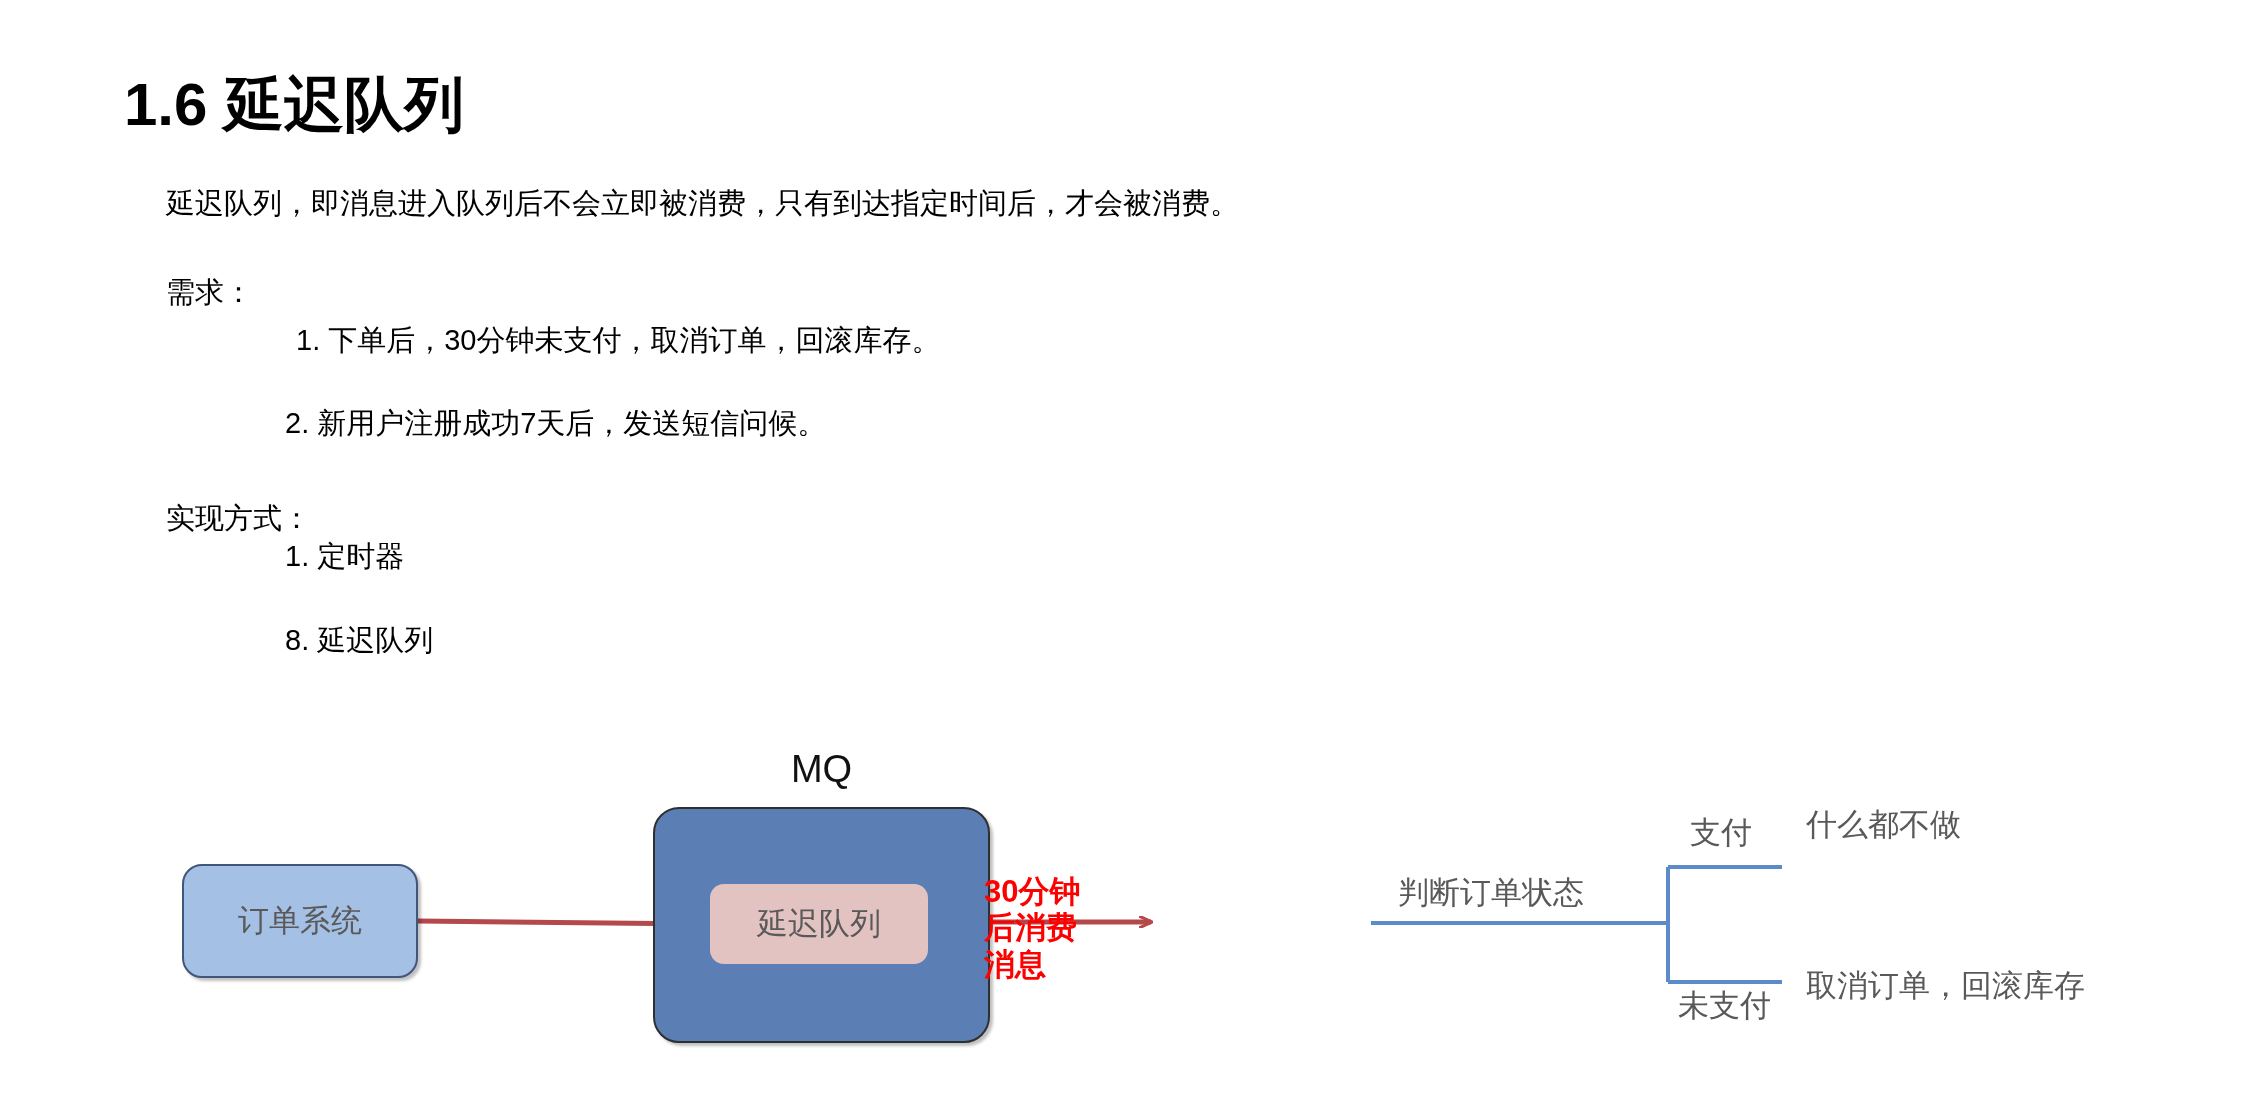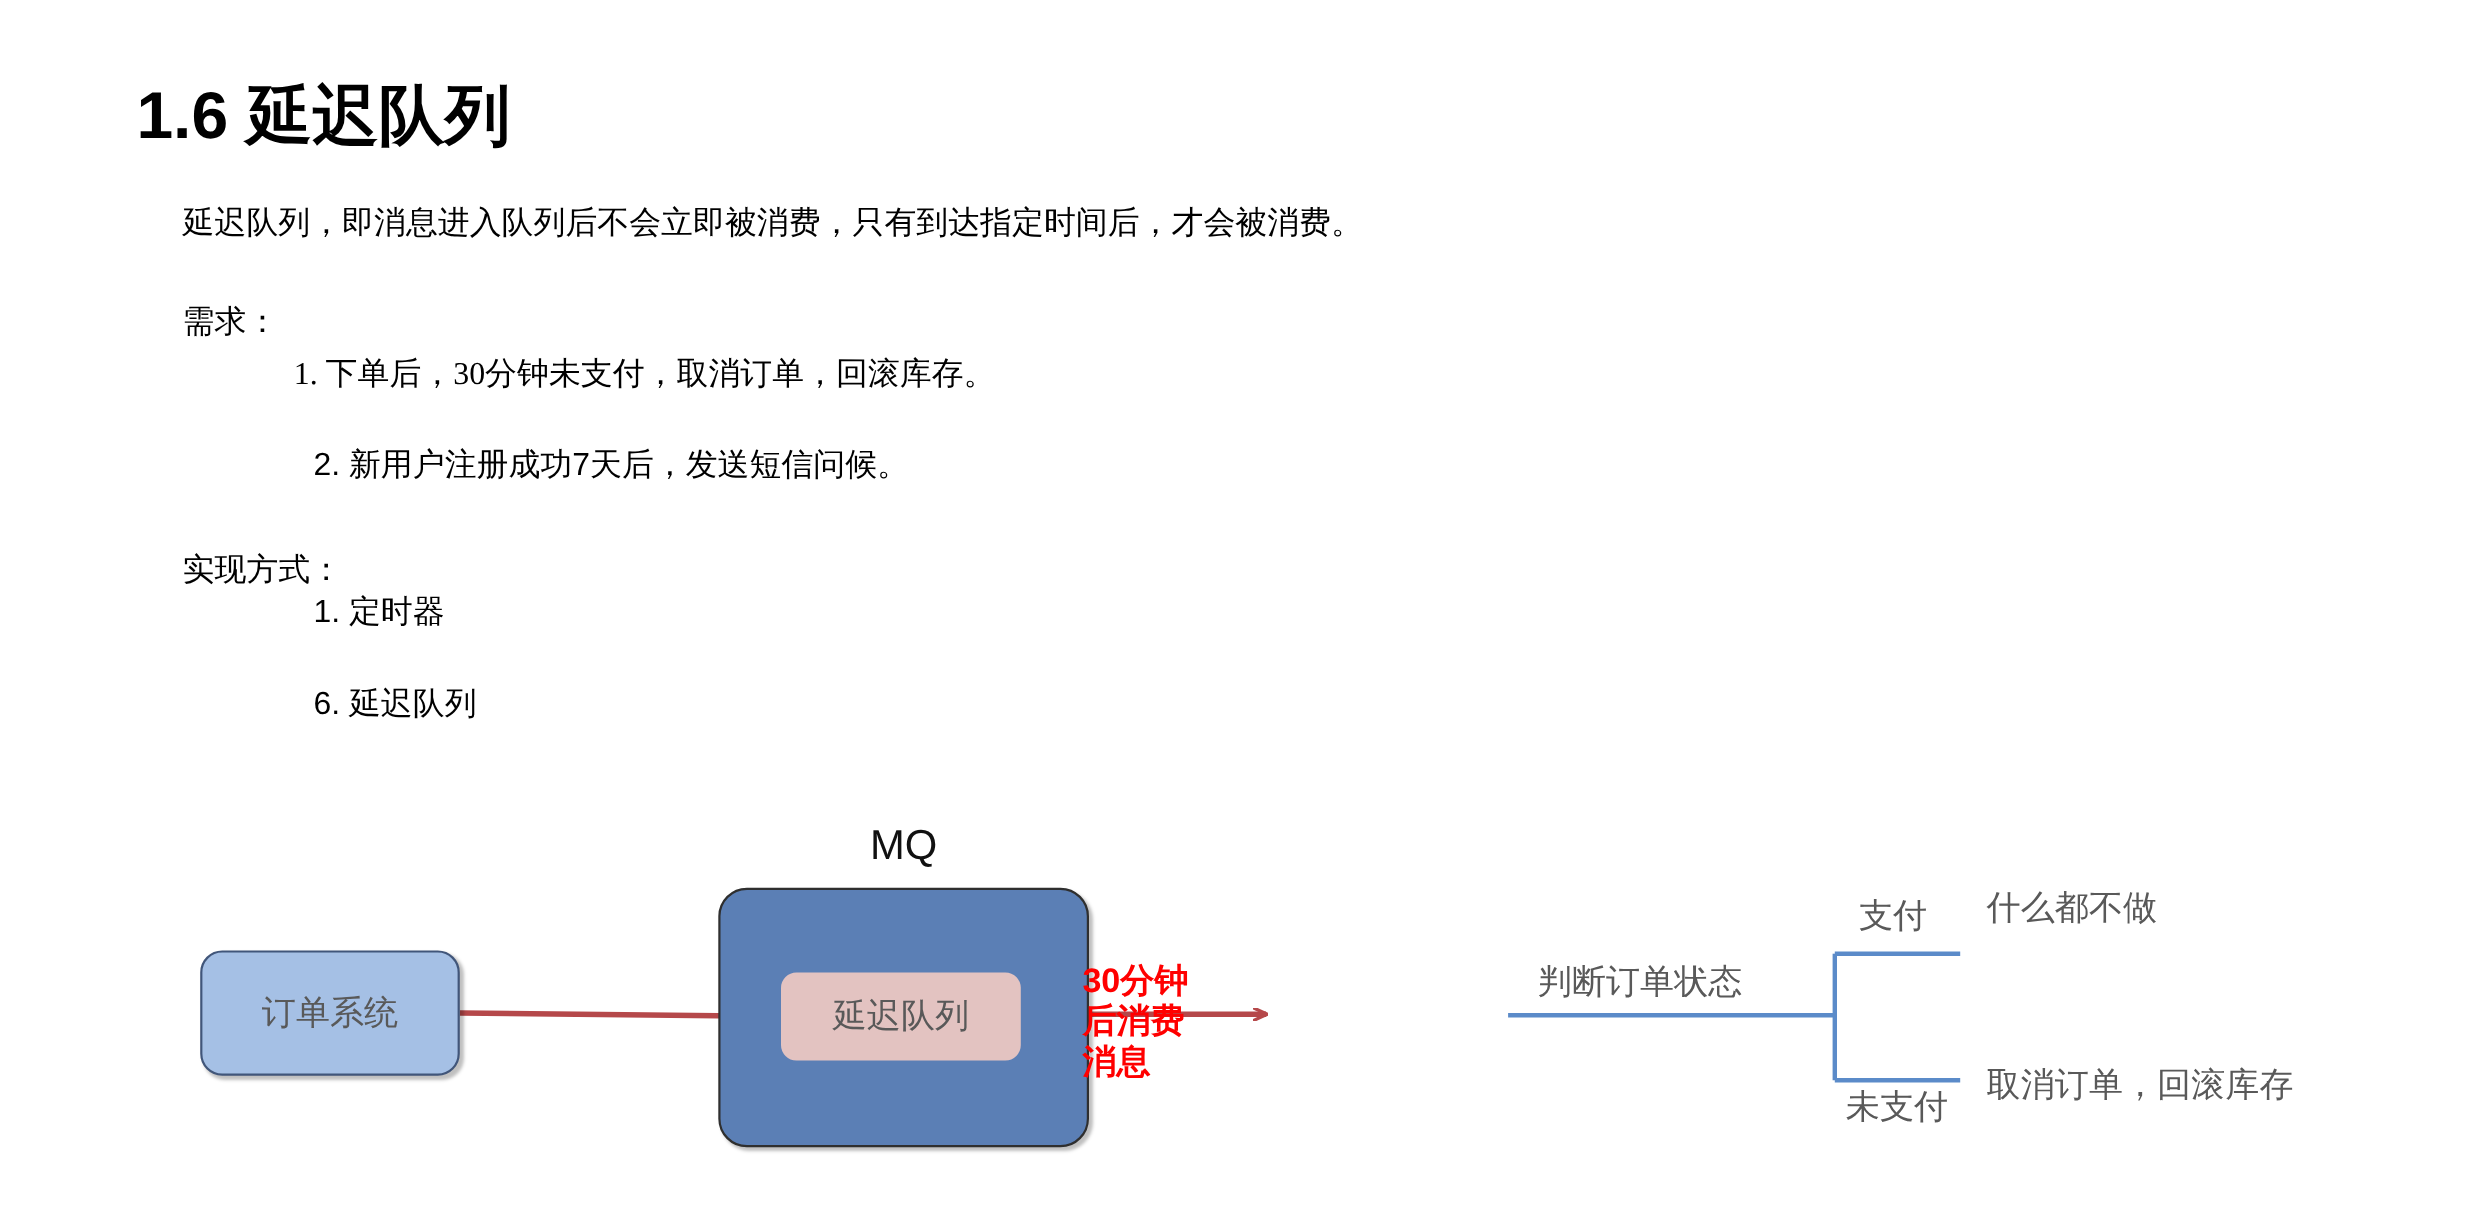"1. 下单后，30分钟未支付，取消订单，回滚库存。" #req-item-1 { font-family: Liberation Serif, serif -> none; left: 267px -> 296px }
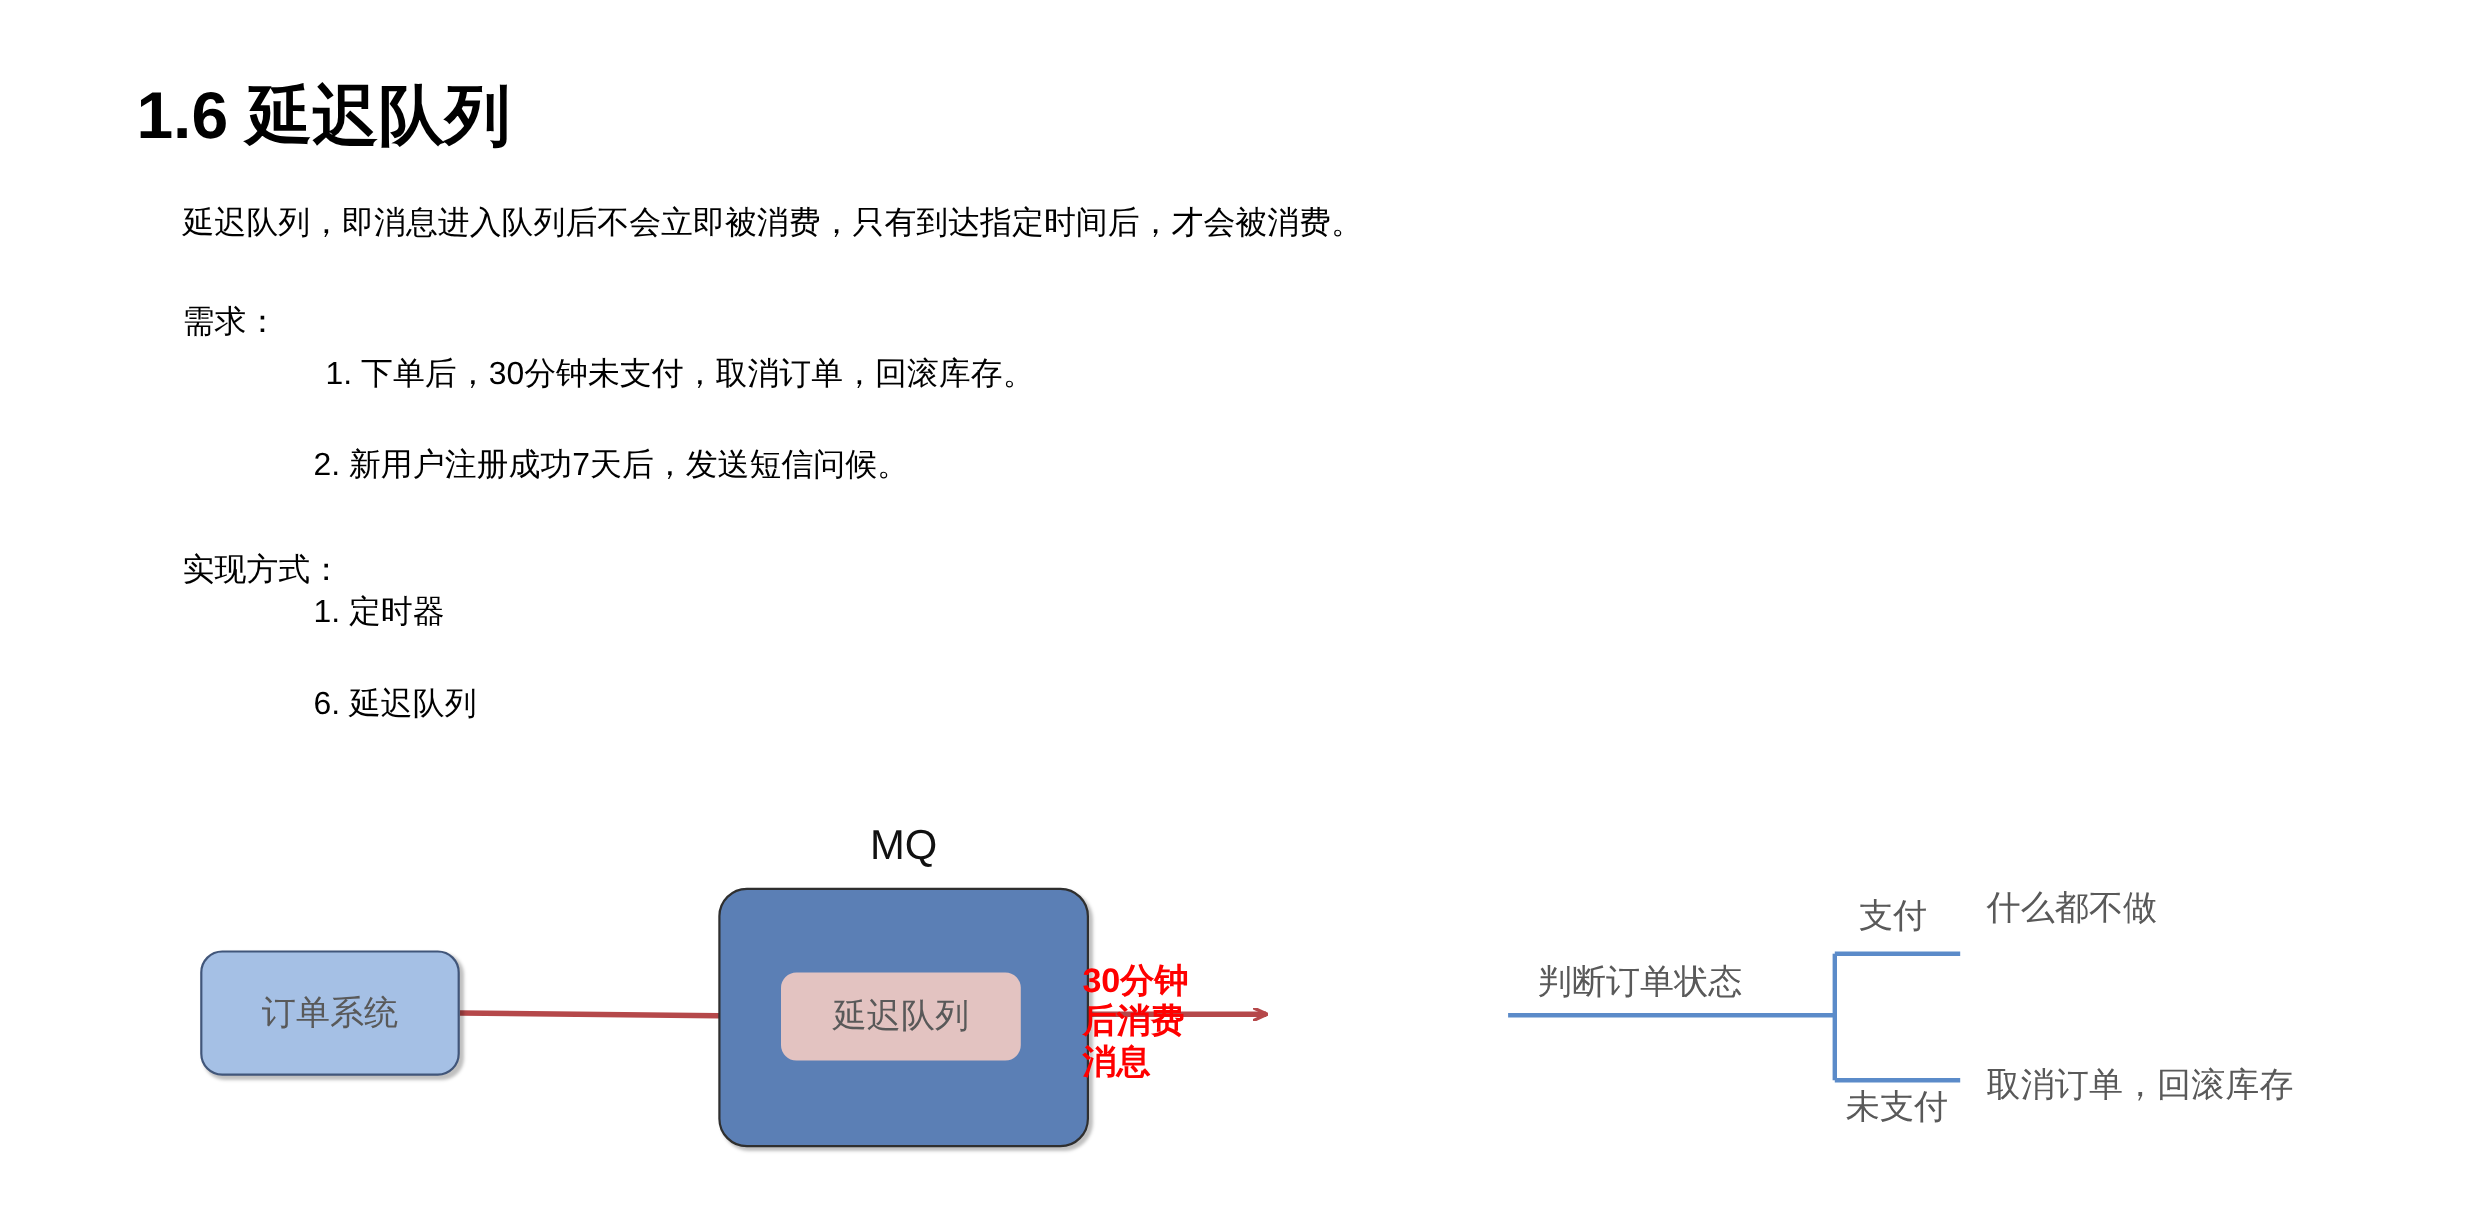"6. 延迟队列" div.para { text: 6 -> 8 }
